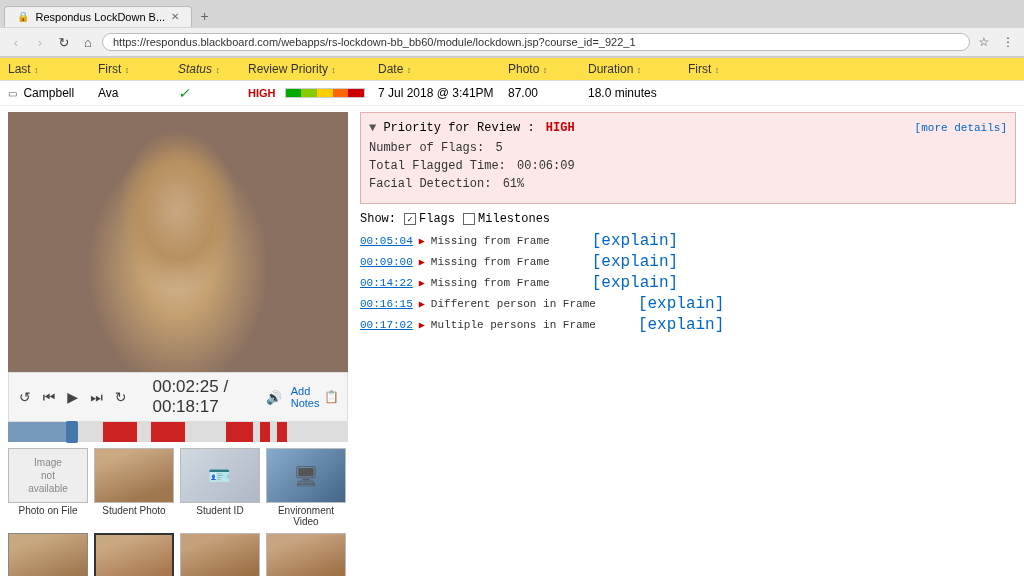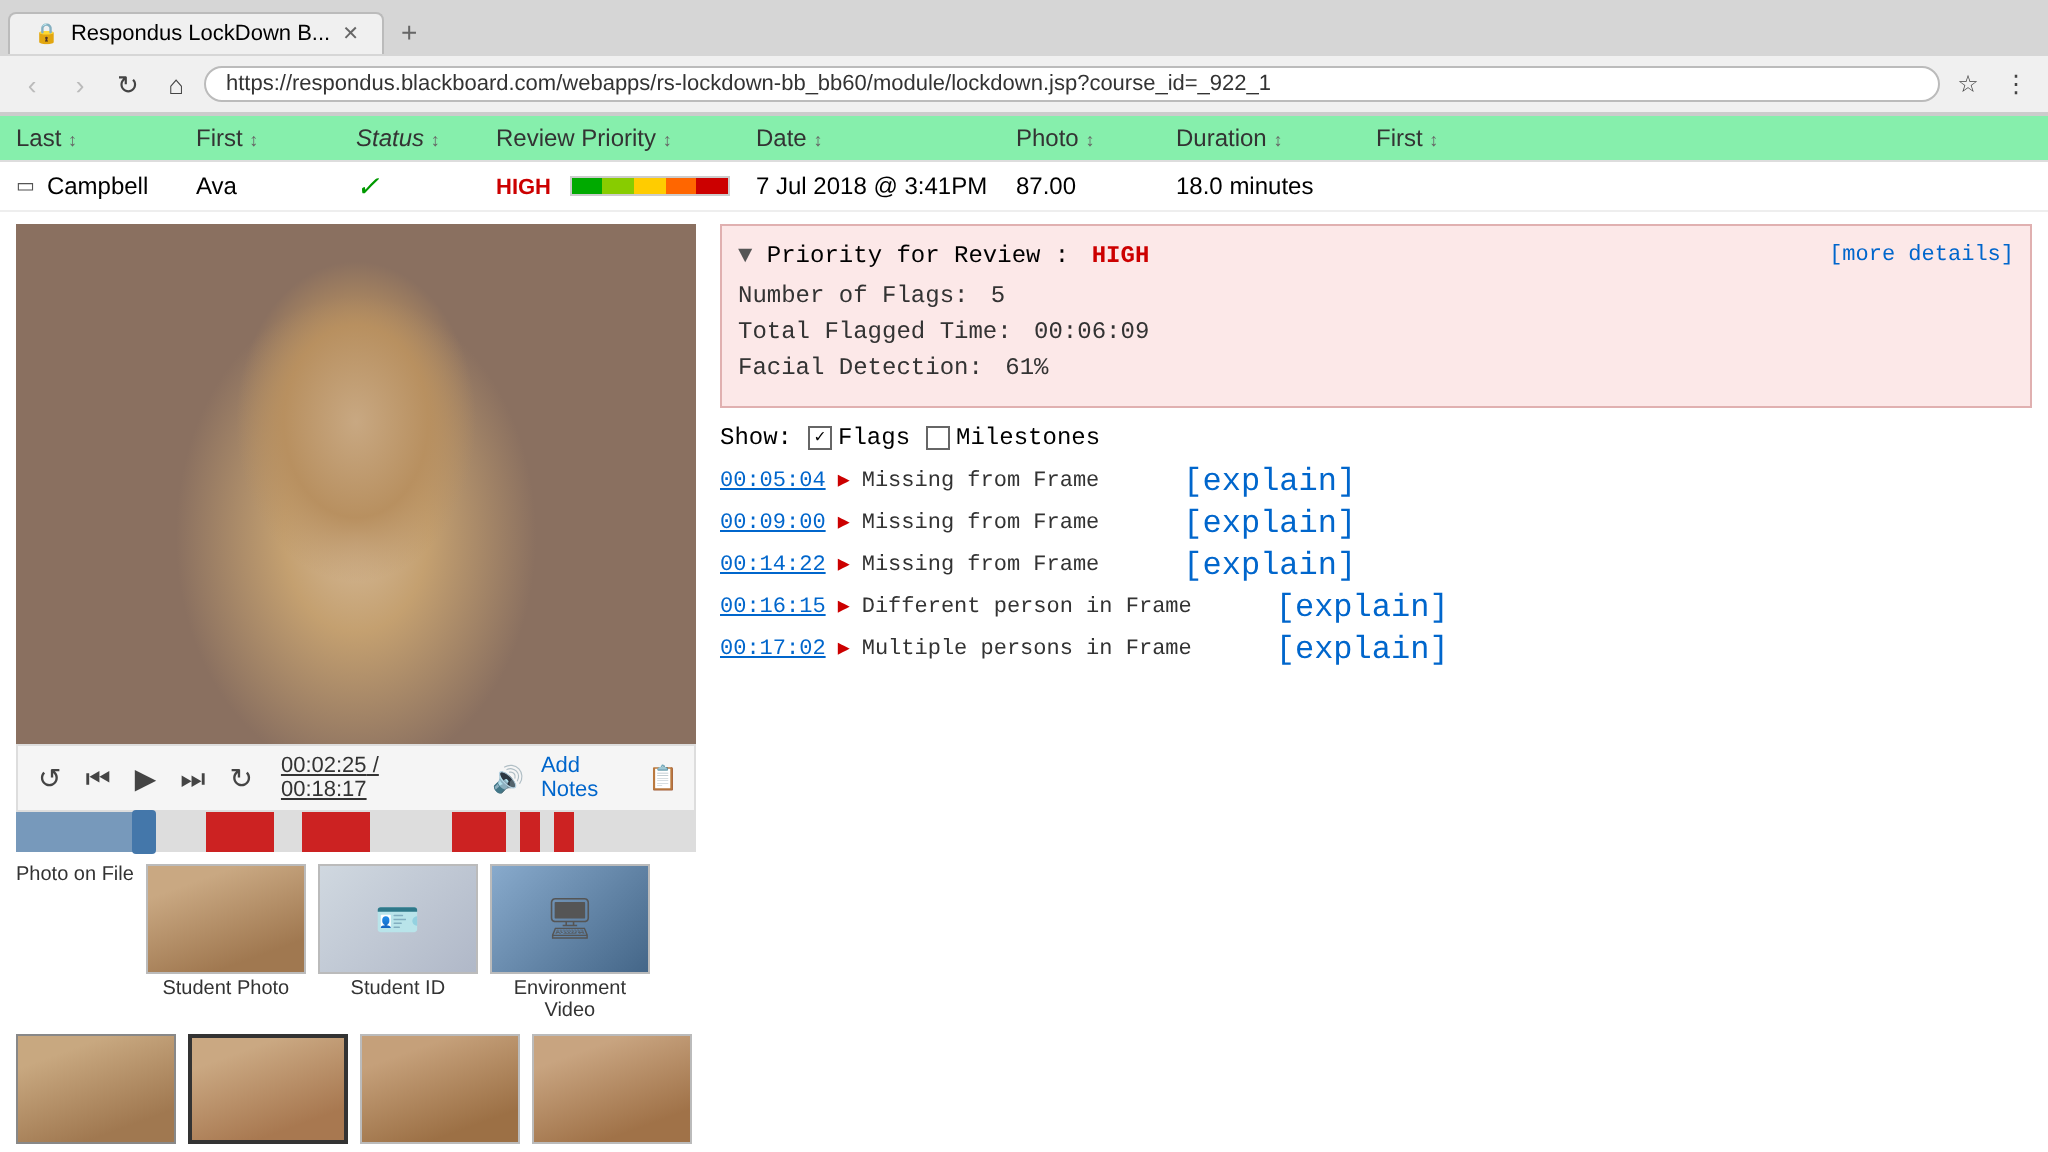"Last ↕" .table-header { background: #86efac -> #fde047 }
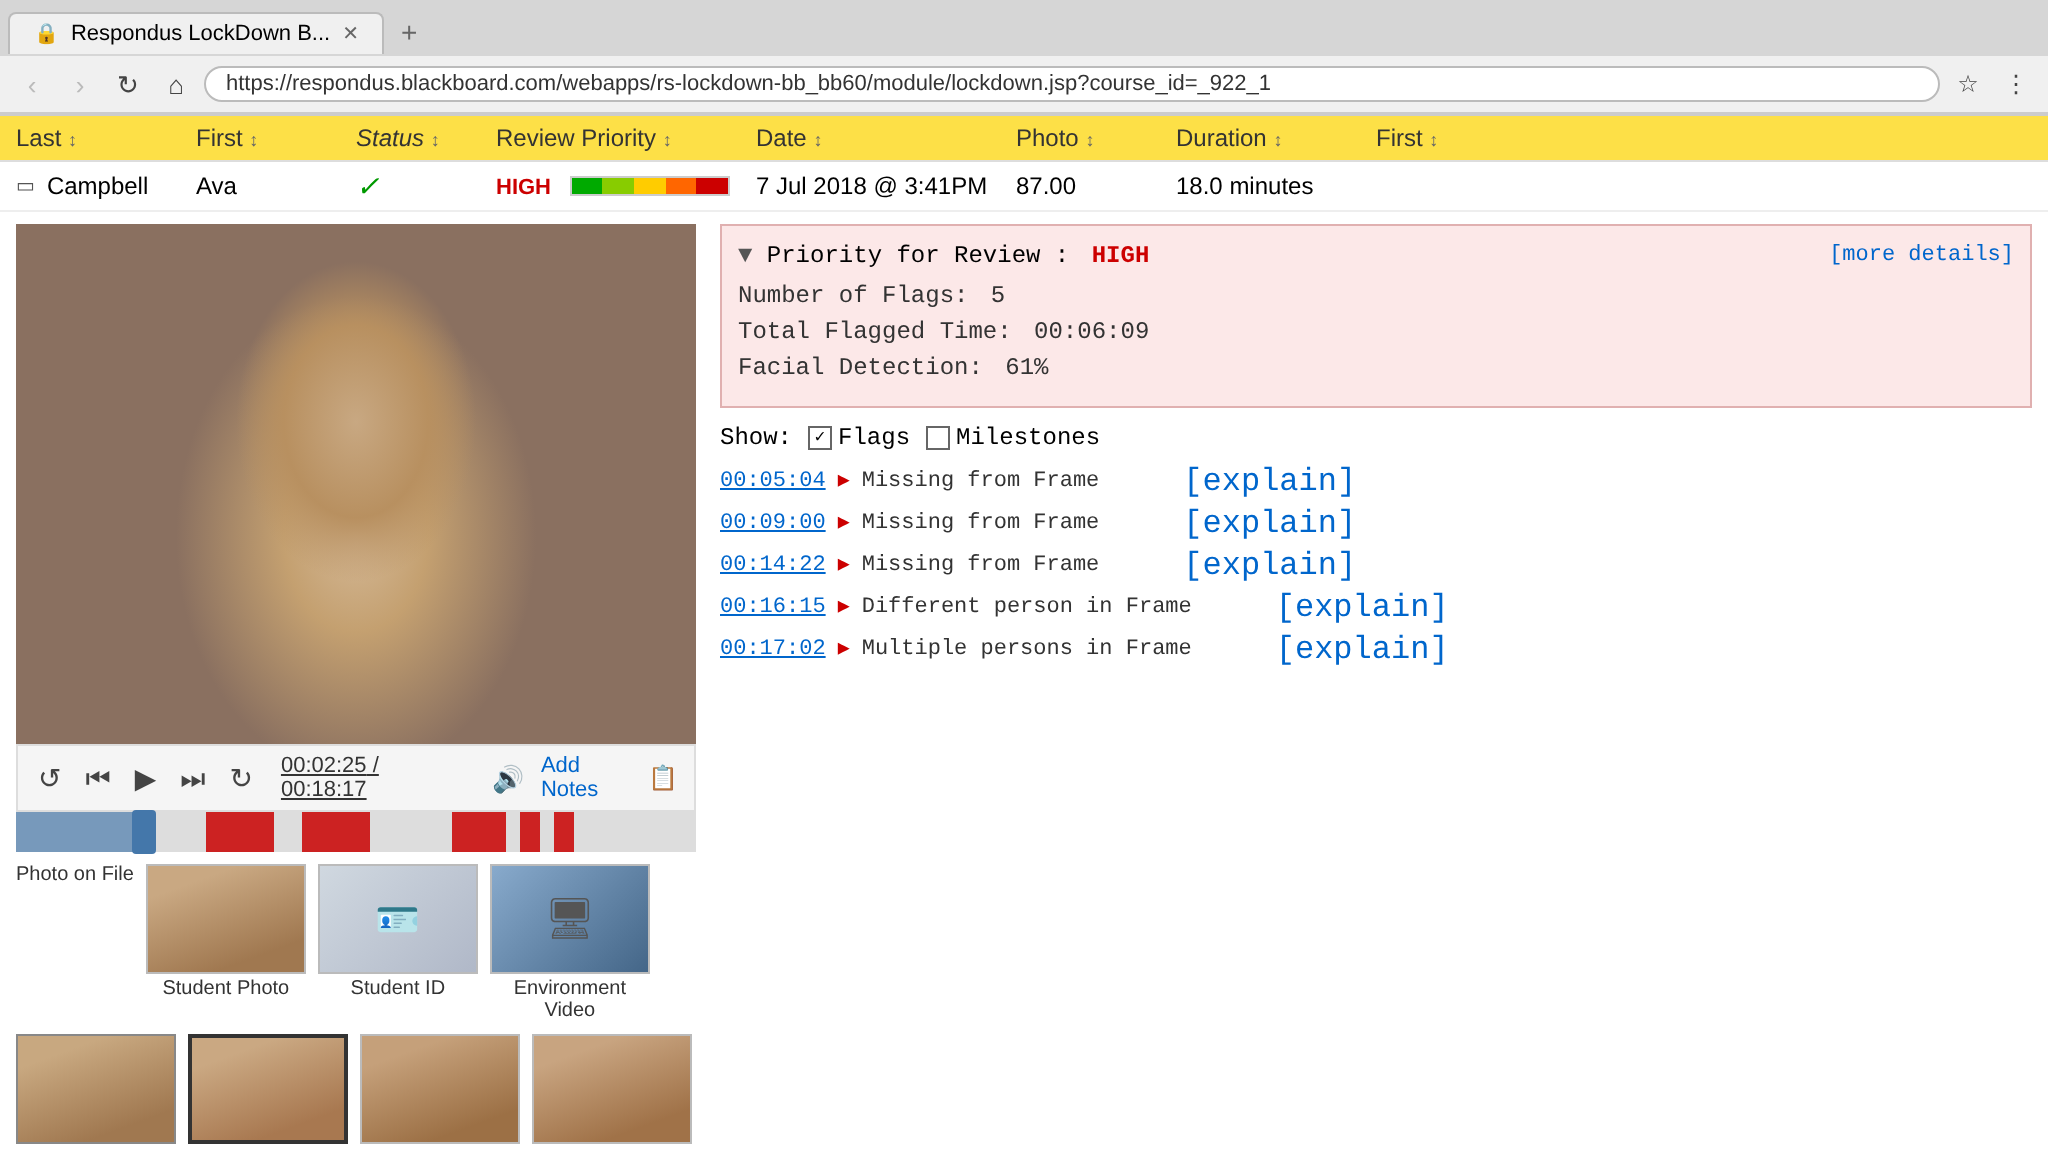"00:02:25 / 00:18:17" .time-display { font-size: 11px -> 17px; margin-left: 4px -> 16px; text-decoration: underline -> none }
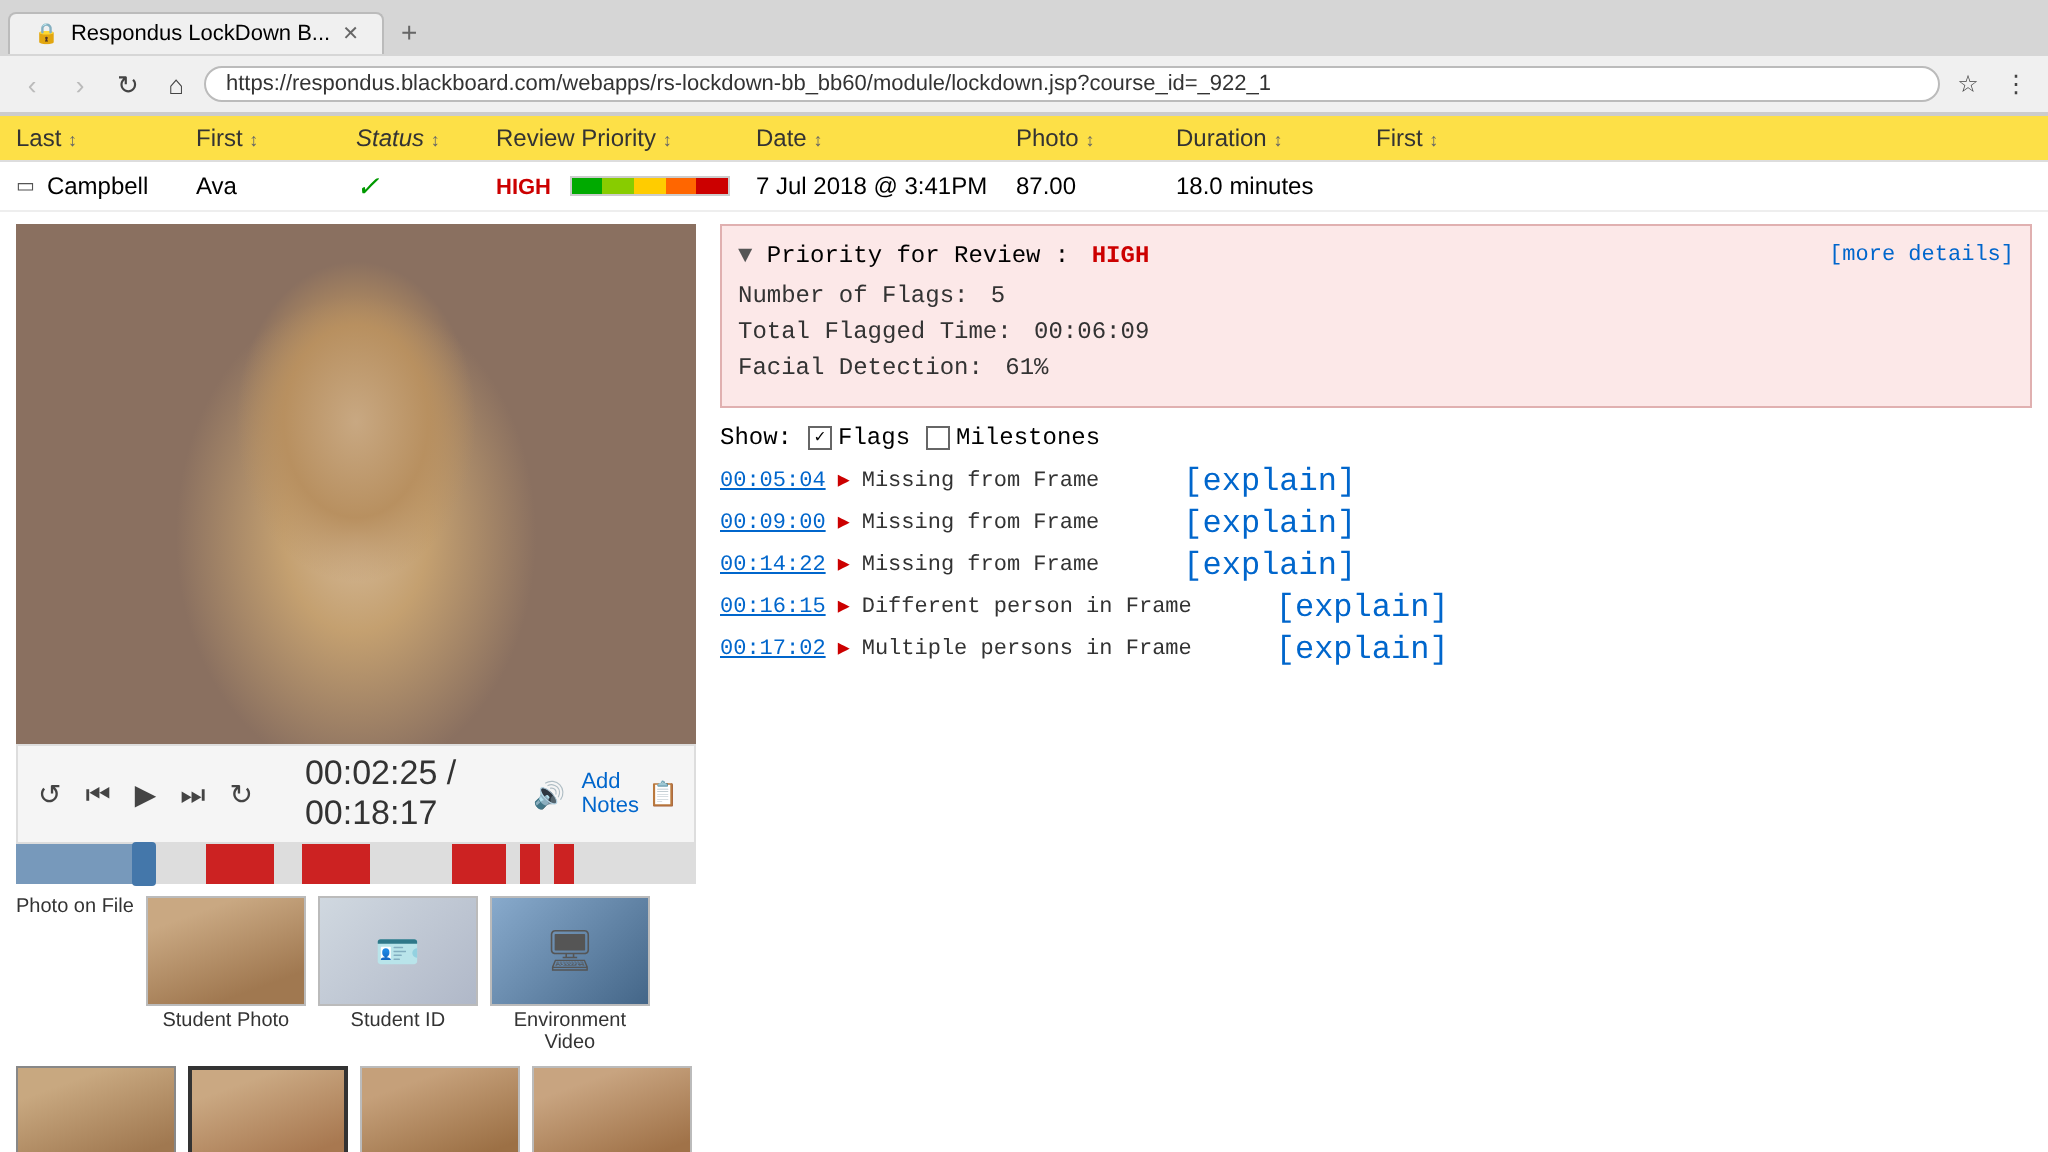"Image" div.thumb-img { html: none -> <div> <span>Image<br>not<br>available</span> </div> }
